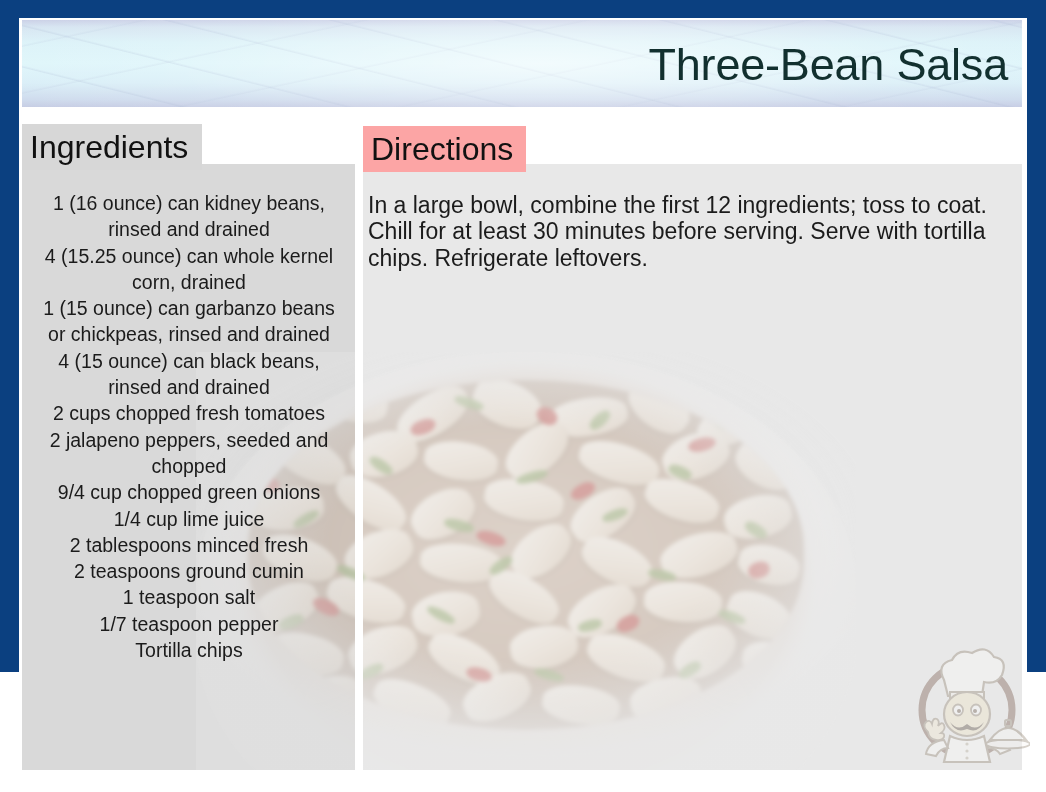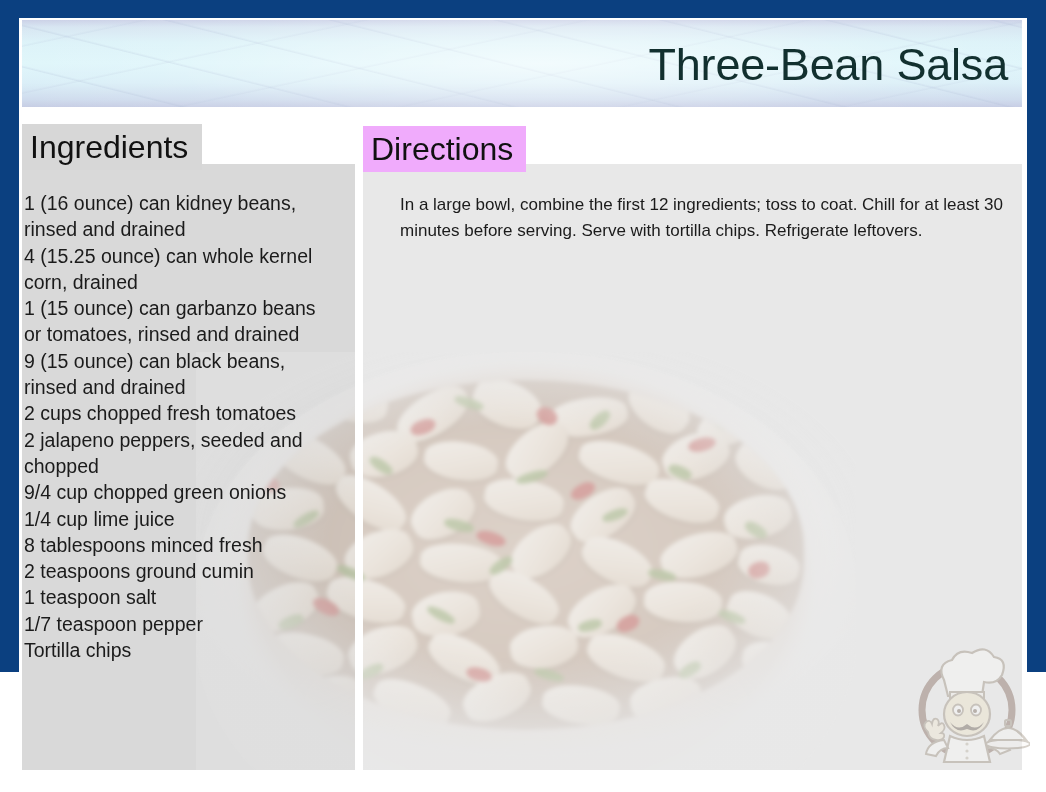"Directions" #directions-tab { background: #f0abfc -> #fca5a5 }
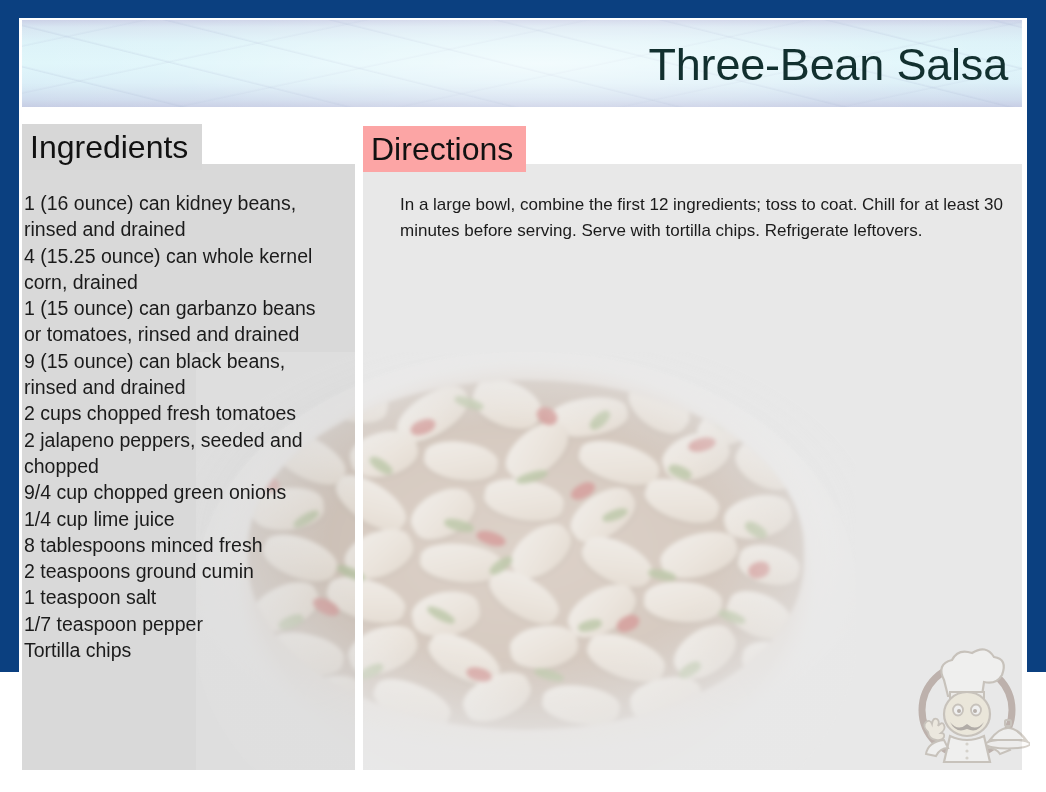"1 (16 ounce) can kidney" #ingredients-list .ing-line { text-align: none -> center }
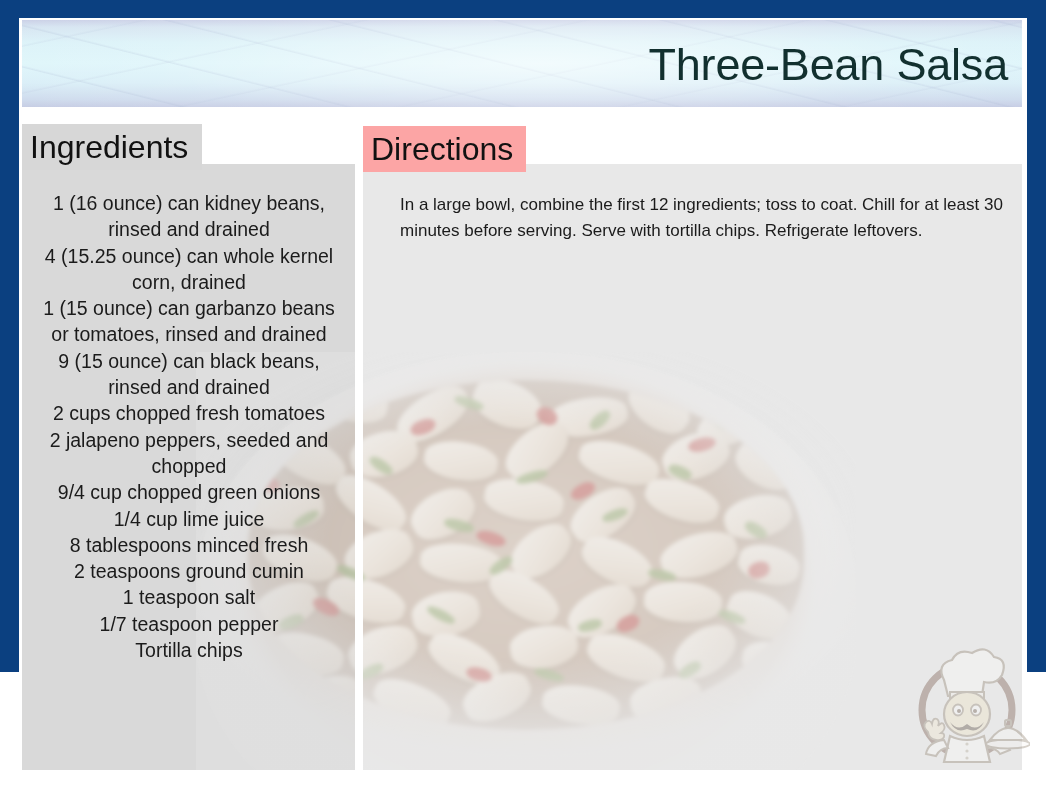"In a large bowl, combine" #directions-text { font-size: 17px -> 23px; margin-left: 32px -> none }
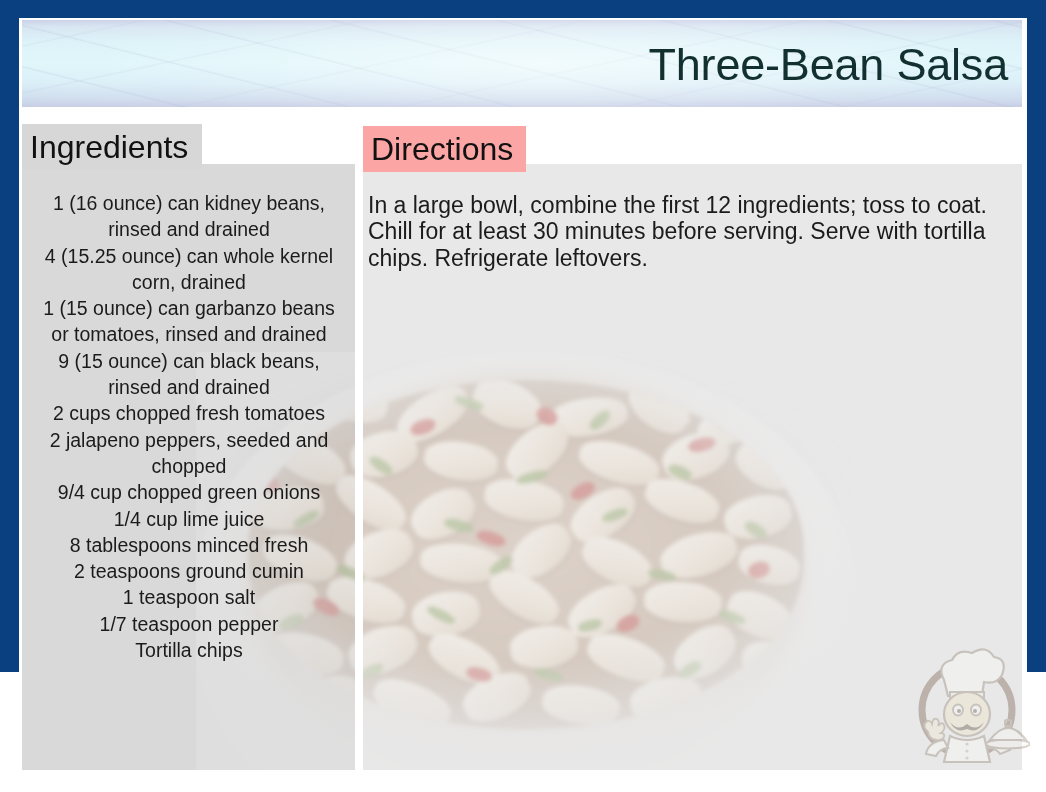"or tomatoes, rinsed and drained" span.ing-line { text: tomatoes -> chickpeas }
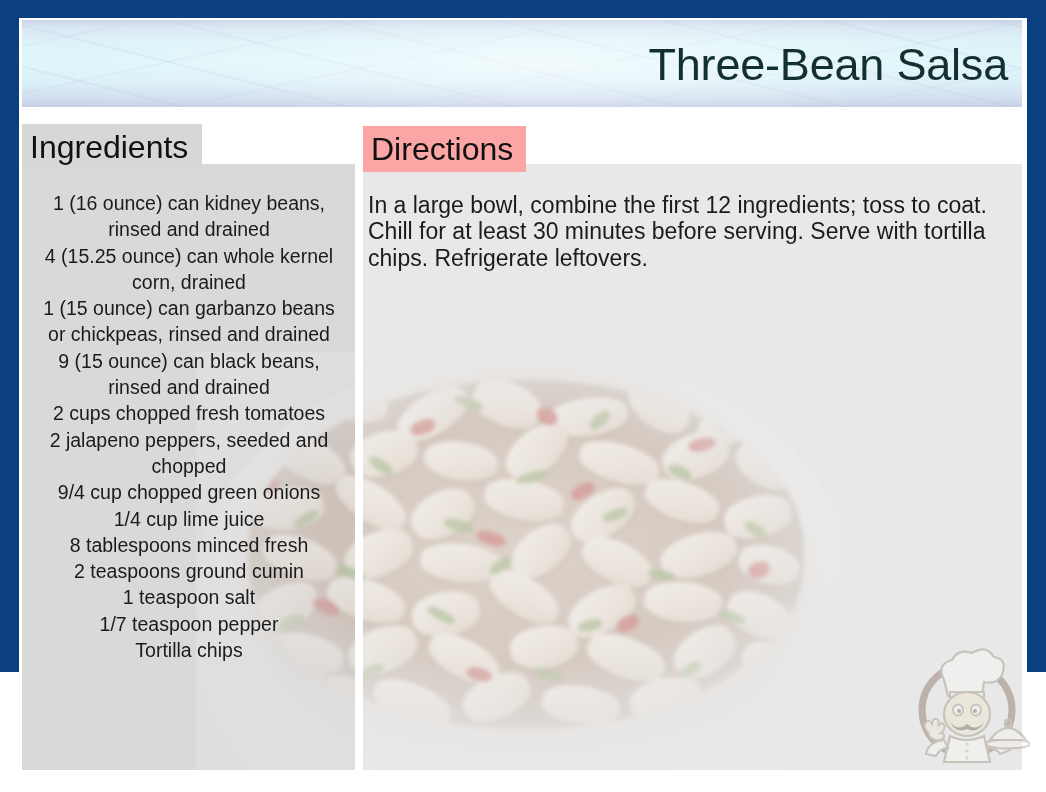"9 (15 ounce) can black" span.ing-line { text: 9 -> 4 }
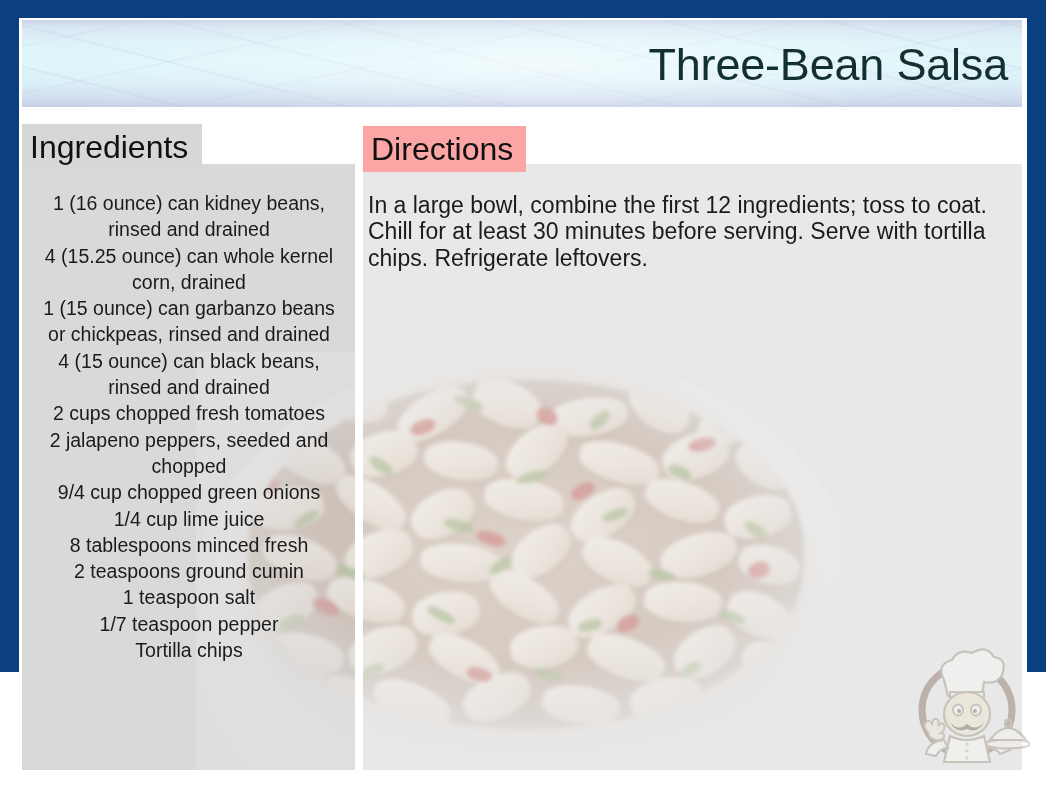"8 tablespoons minced fresh" span.ing-line { text: 8 -> 2 }
